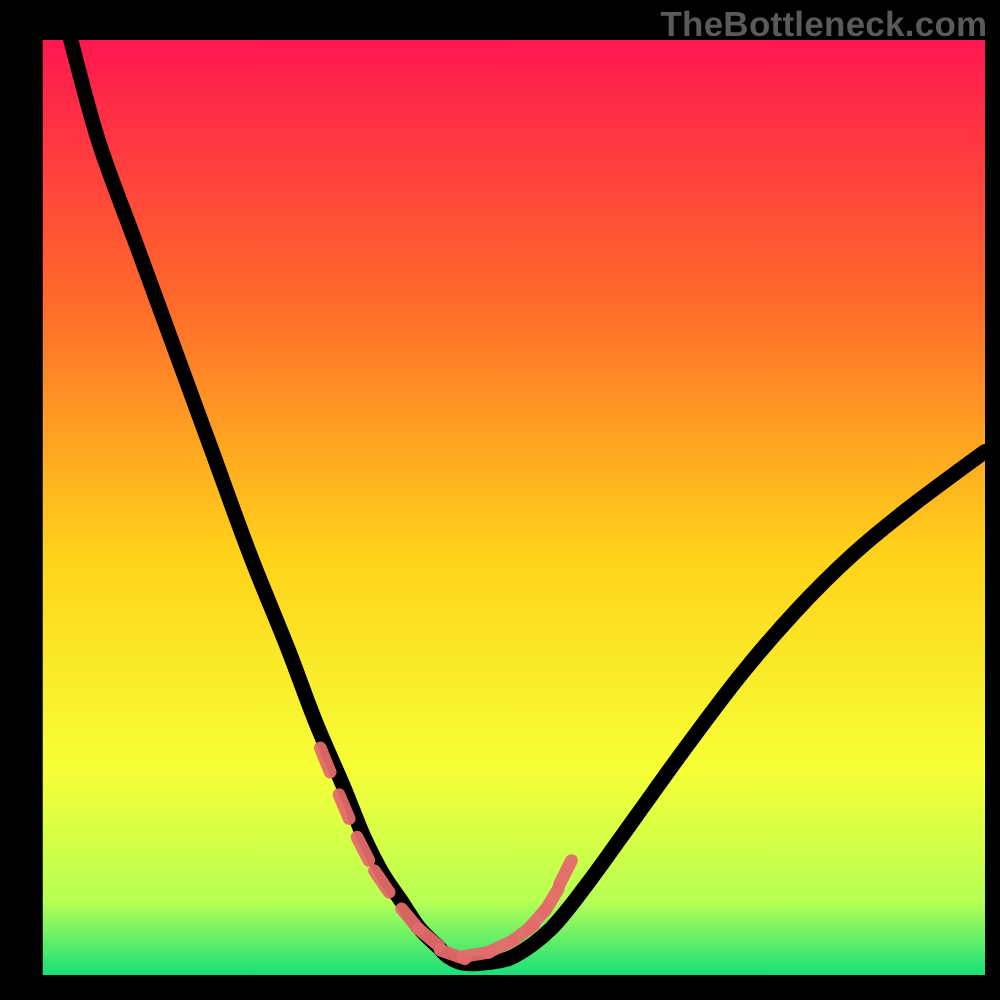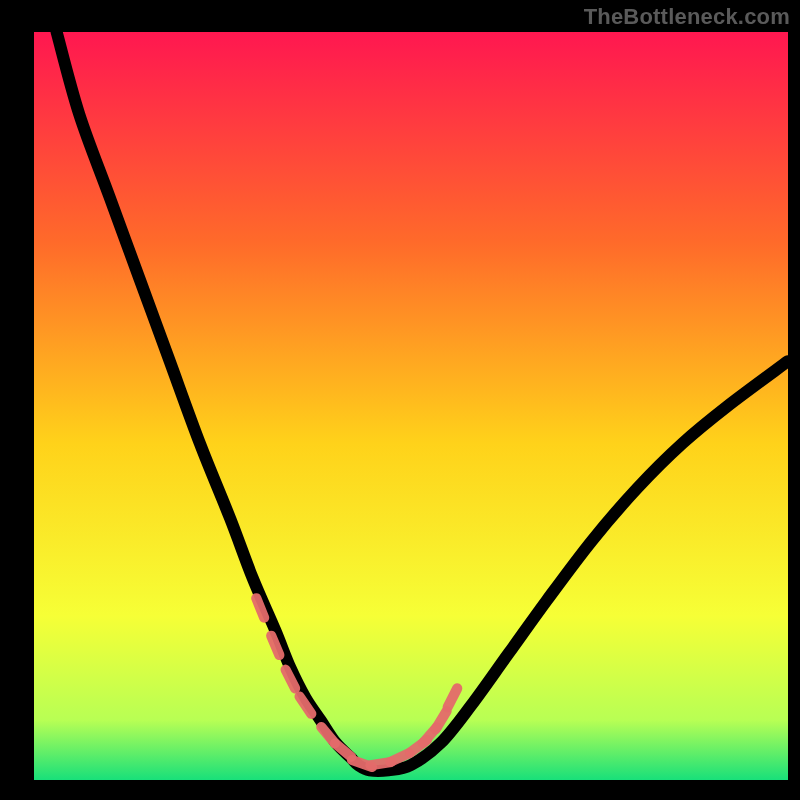"TheBottleneck.com" .watermark { font-size: 22px -> 28px }
